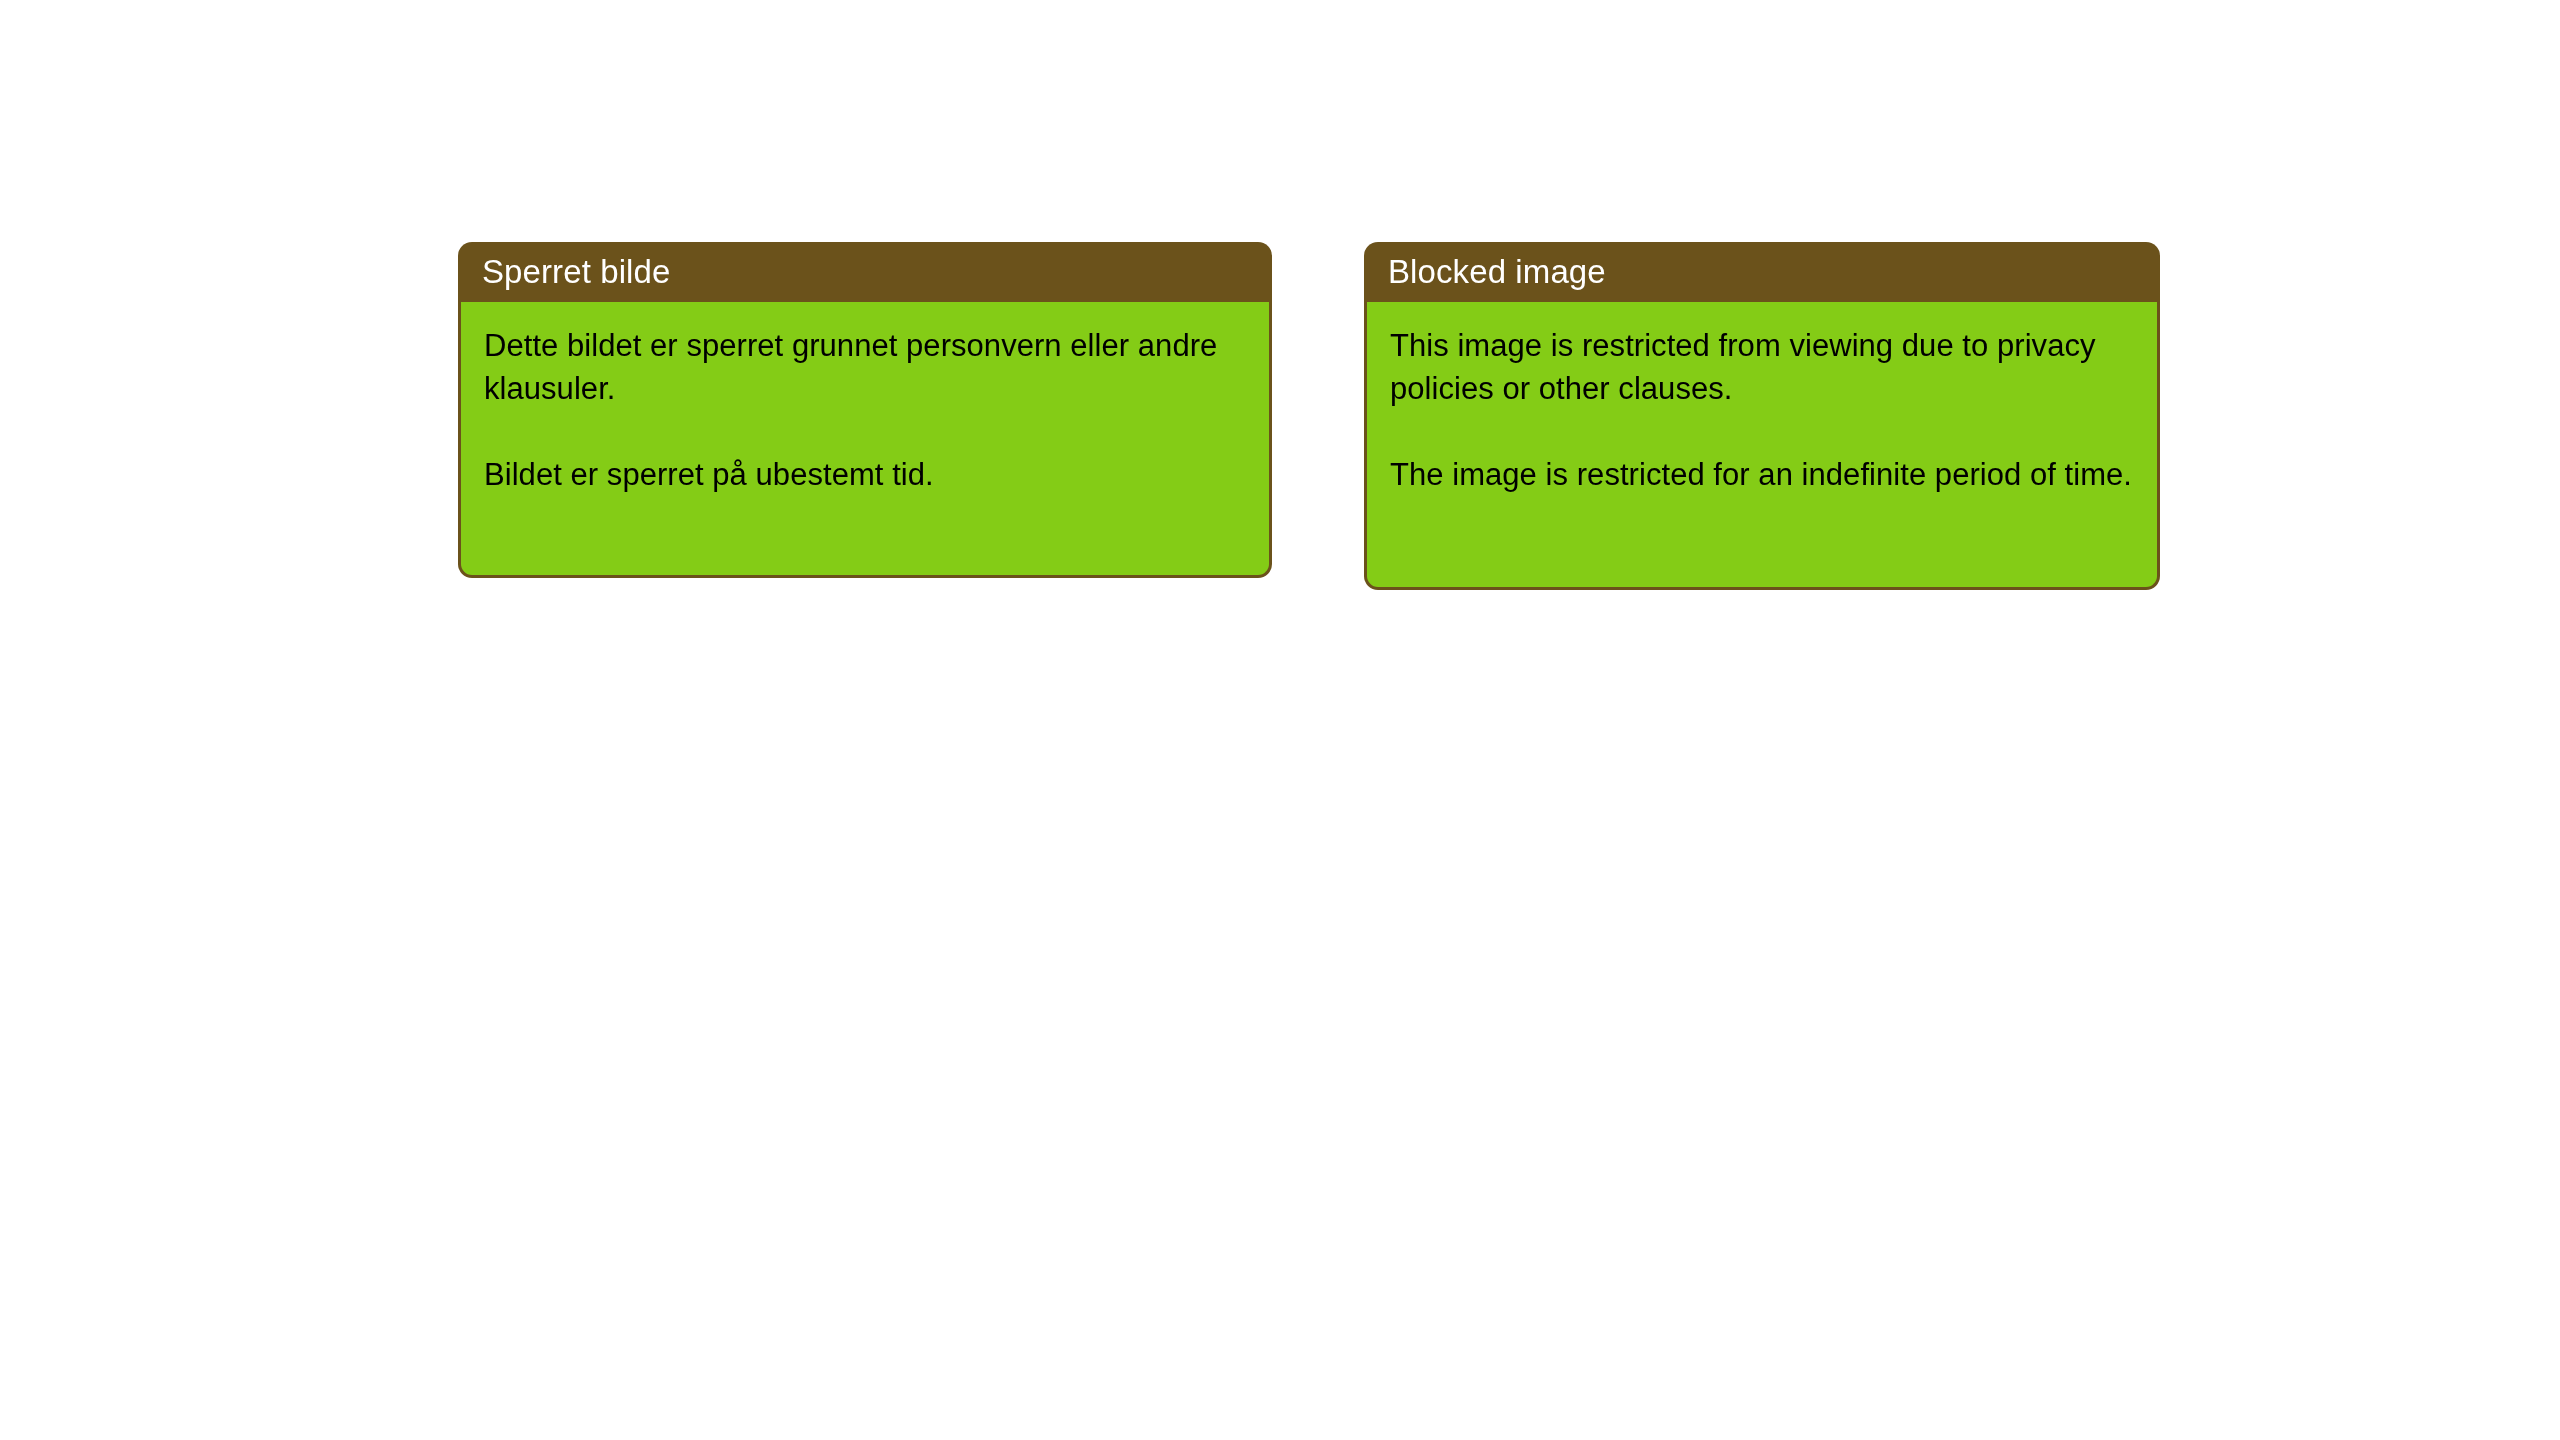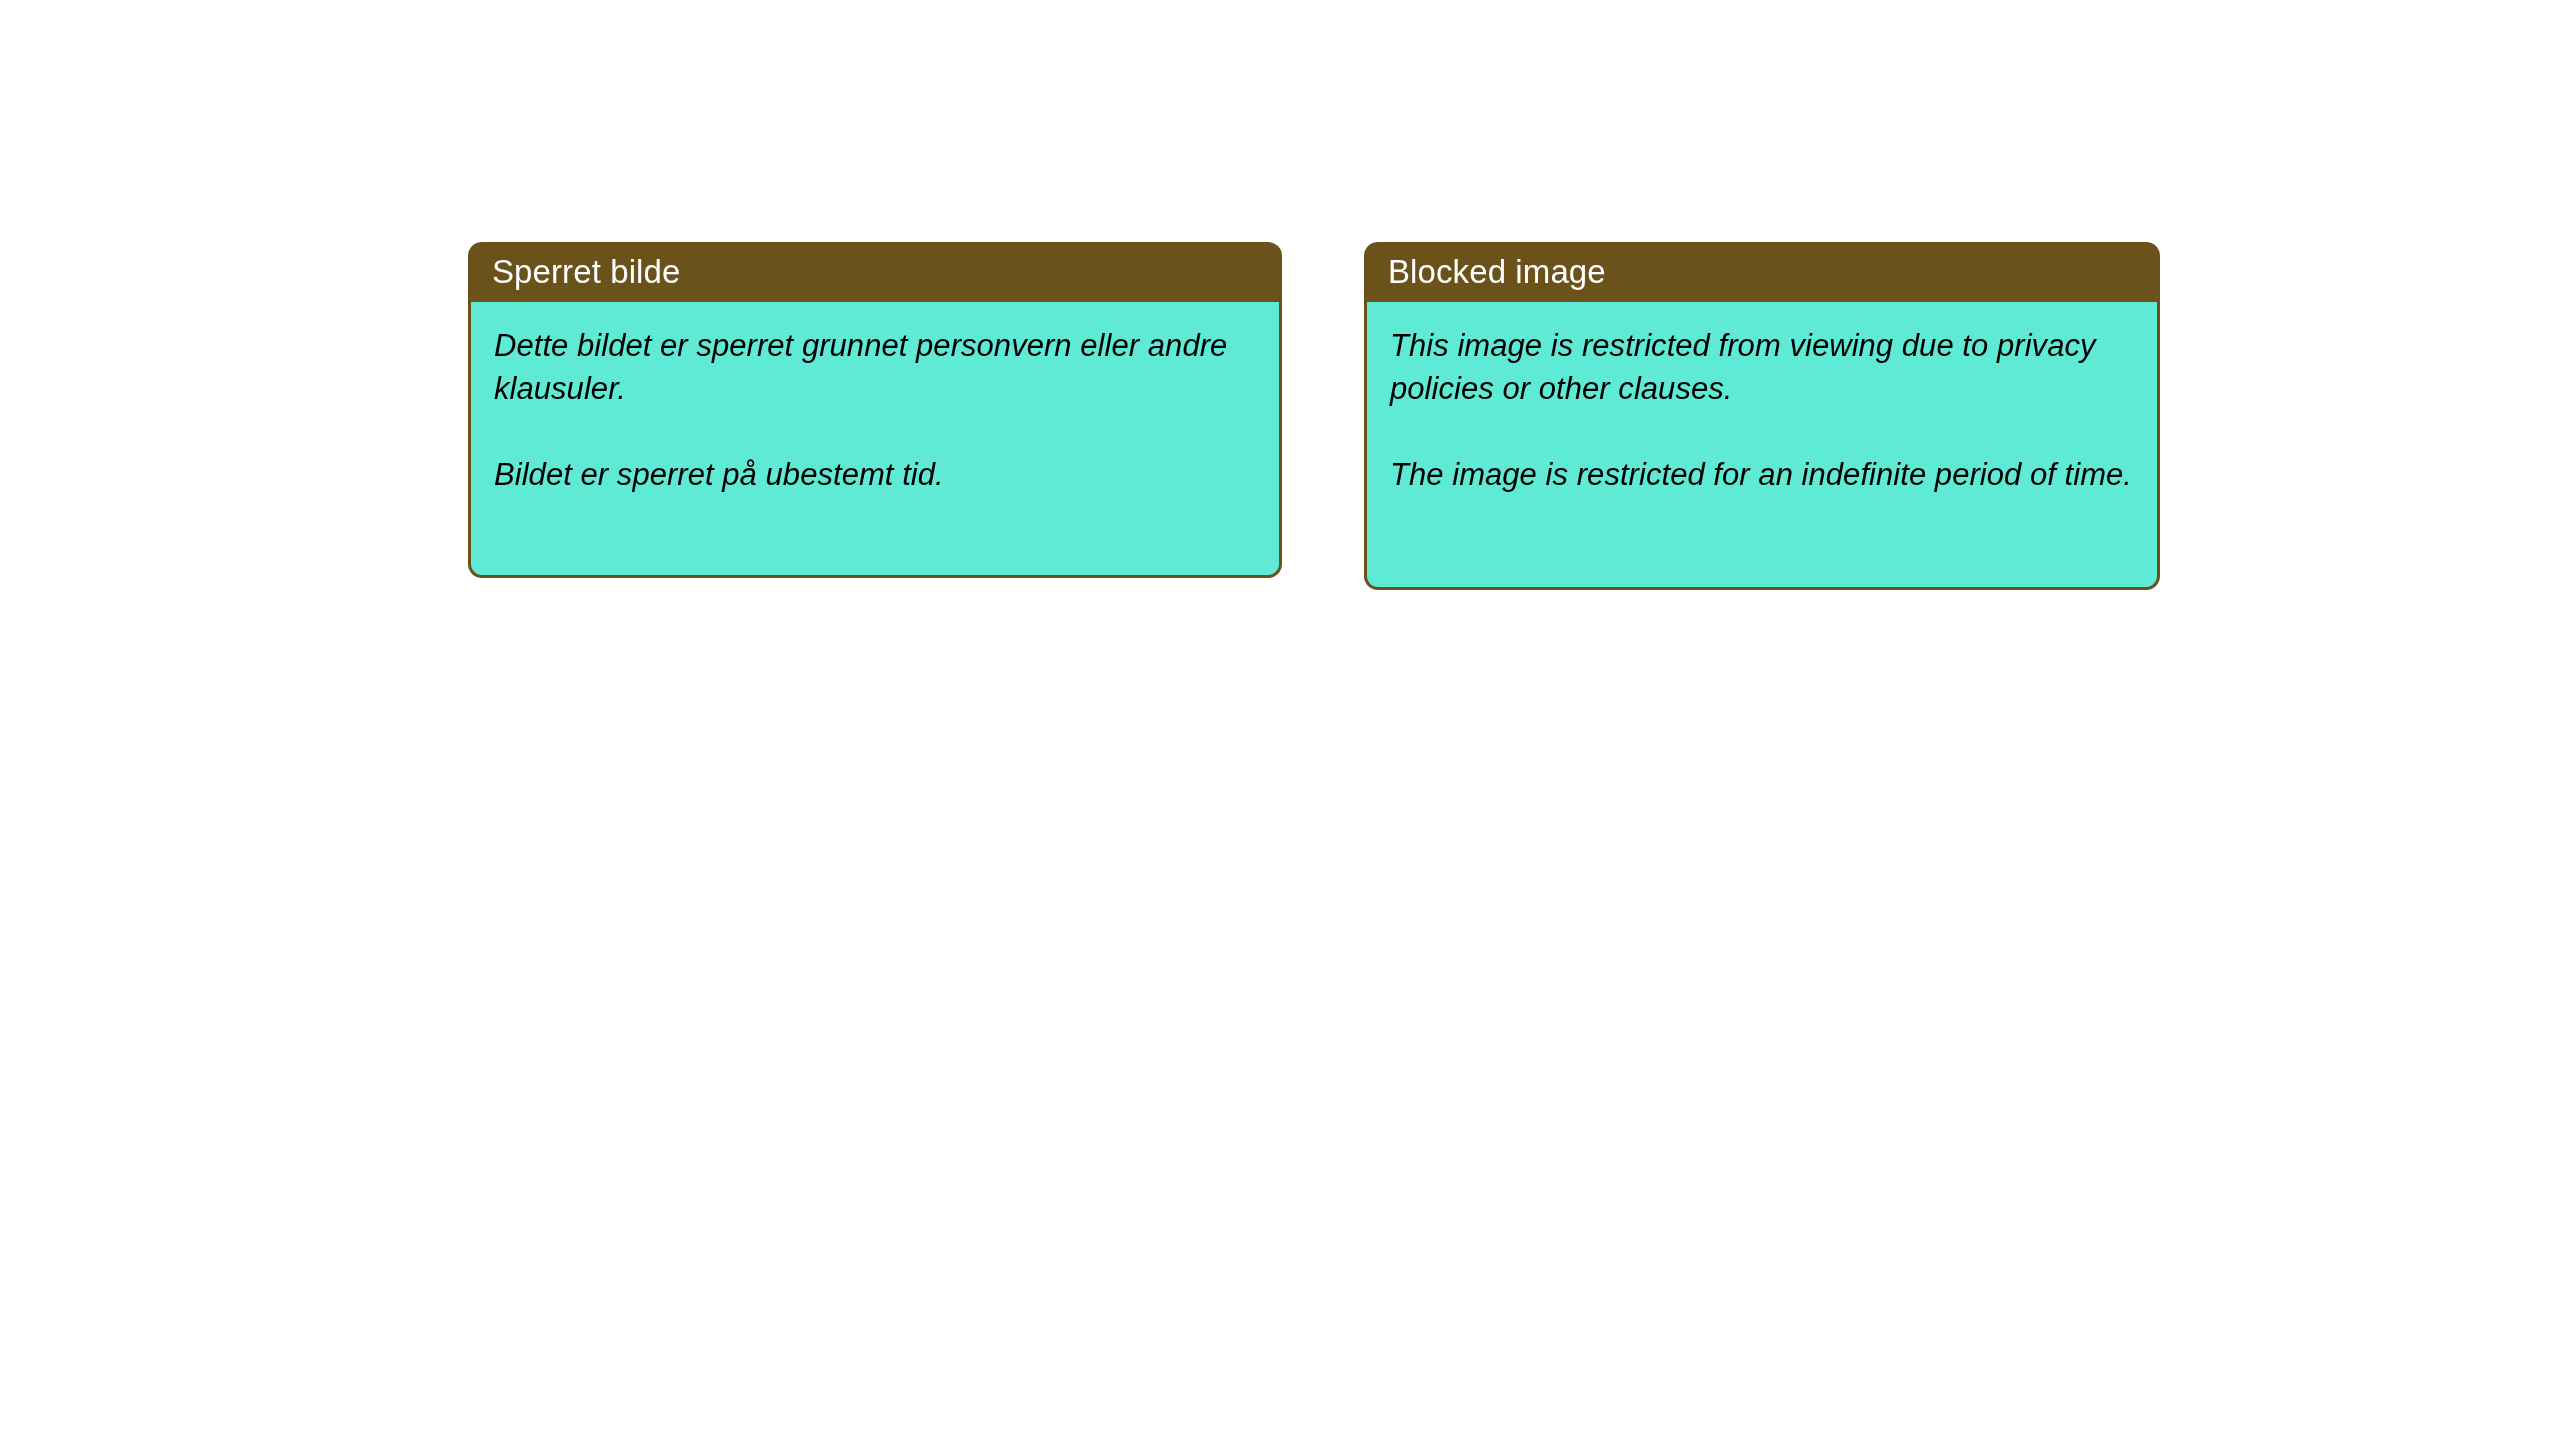"Sperret bilde" #card-blocked-no { left: 468px -> 458px }
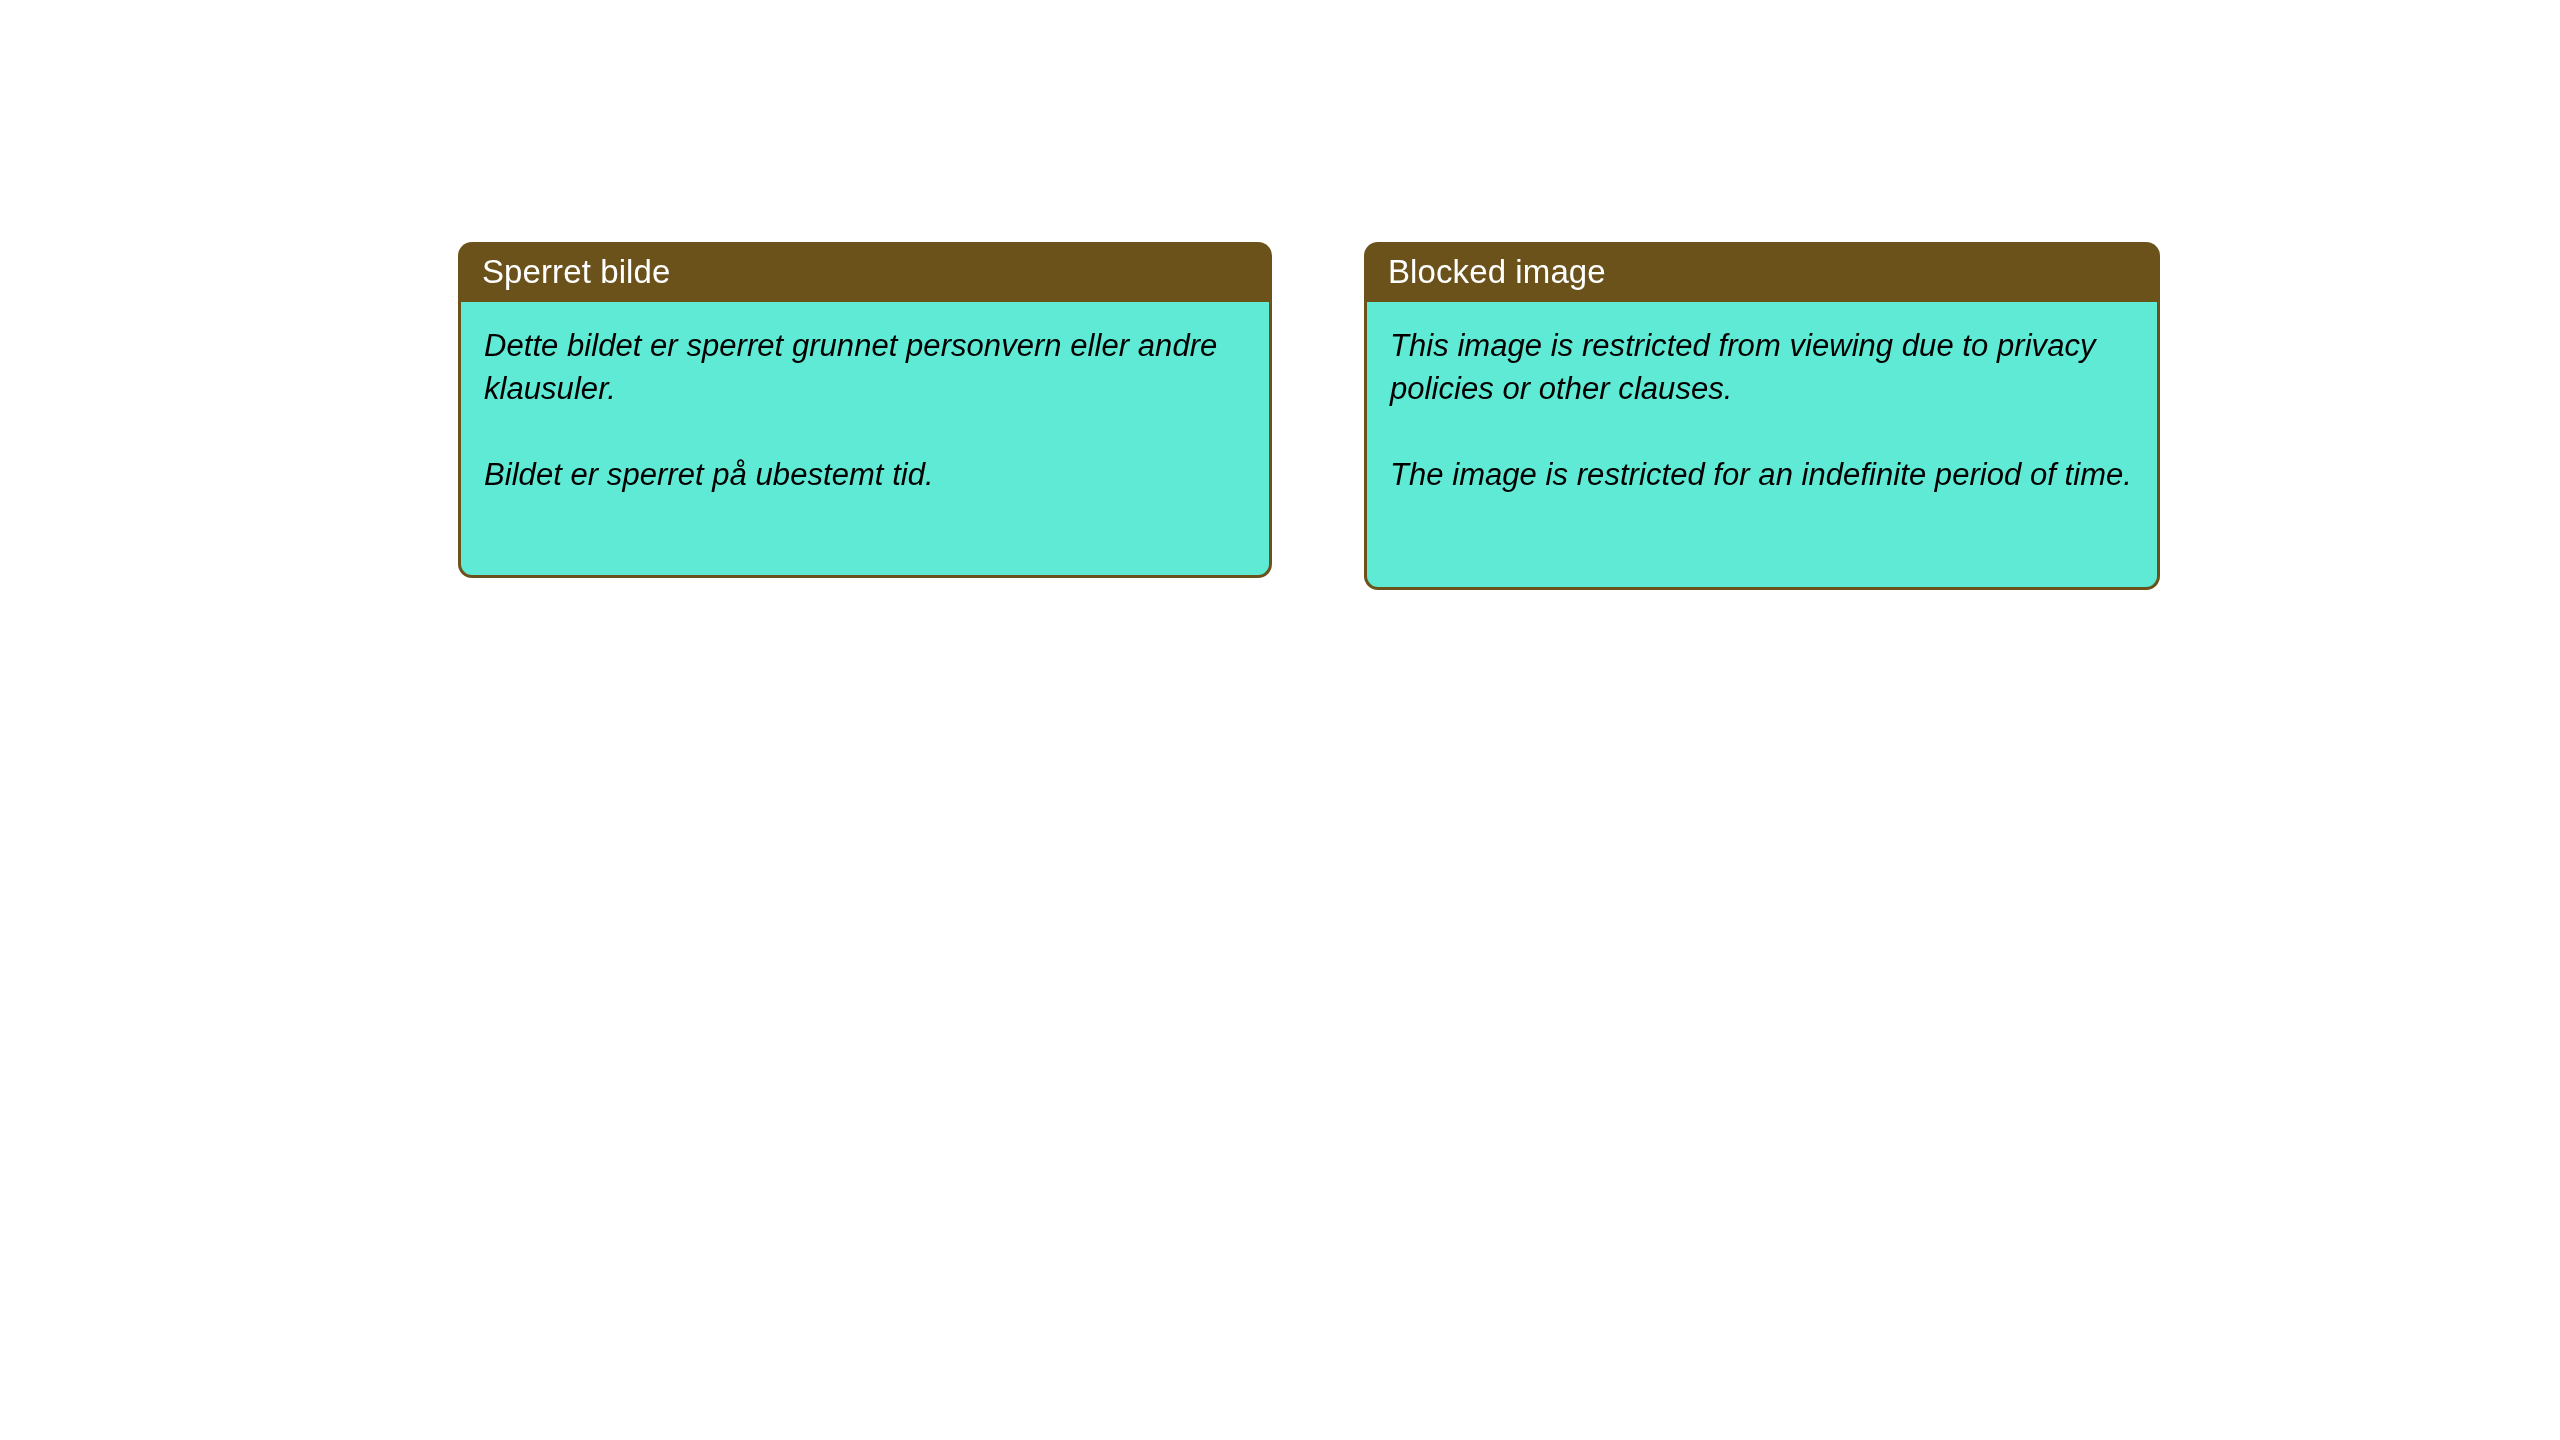"Dette bildet er sperret grunnet" .card-body { background: #5eead4 -> #84cc16; font-style: italic -> none }
